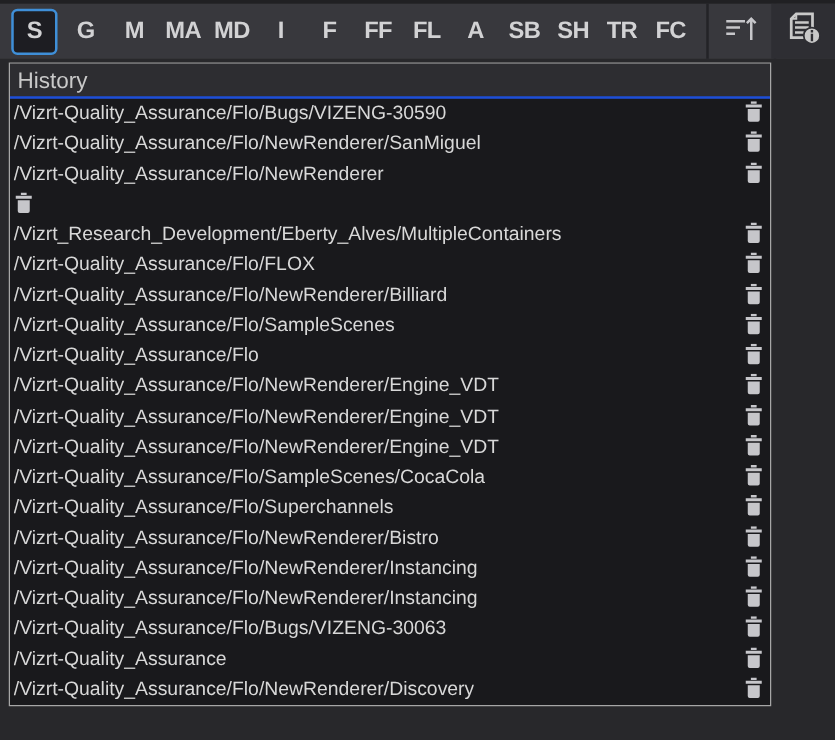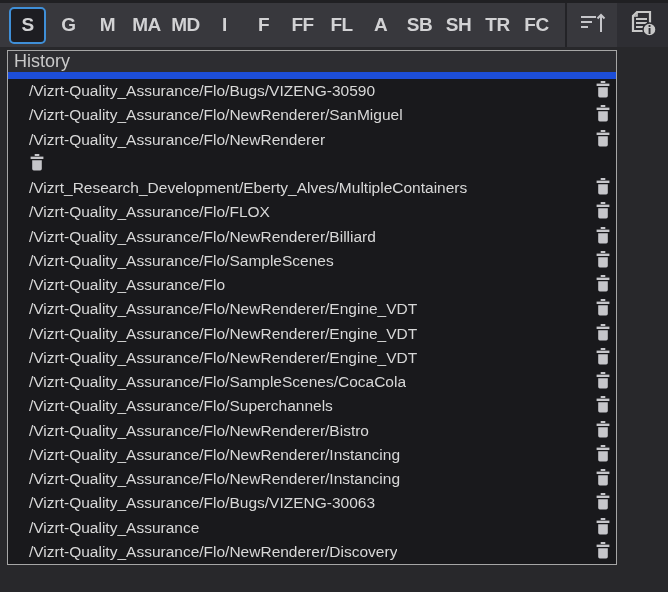"History" .panel-header { border-bottom: 7px solid #1d4ed8 -> 2px solid #1d4ed8 }
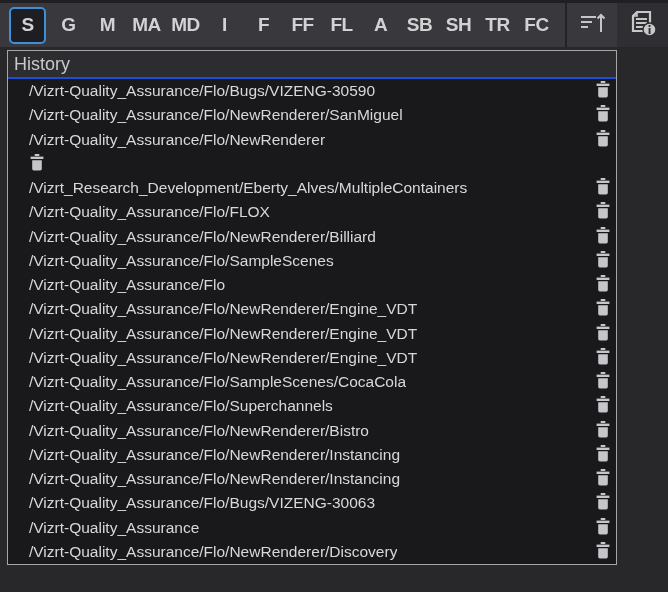"/Vizrt-Quality_Assurance/Flo/Bugs/VIZENG" .row { padding: 0 6px 0 21px -> 0 6px 0 3px }
